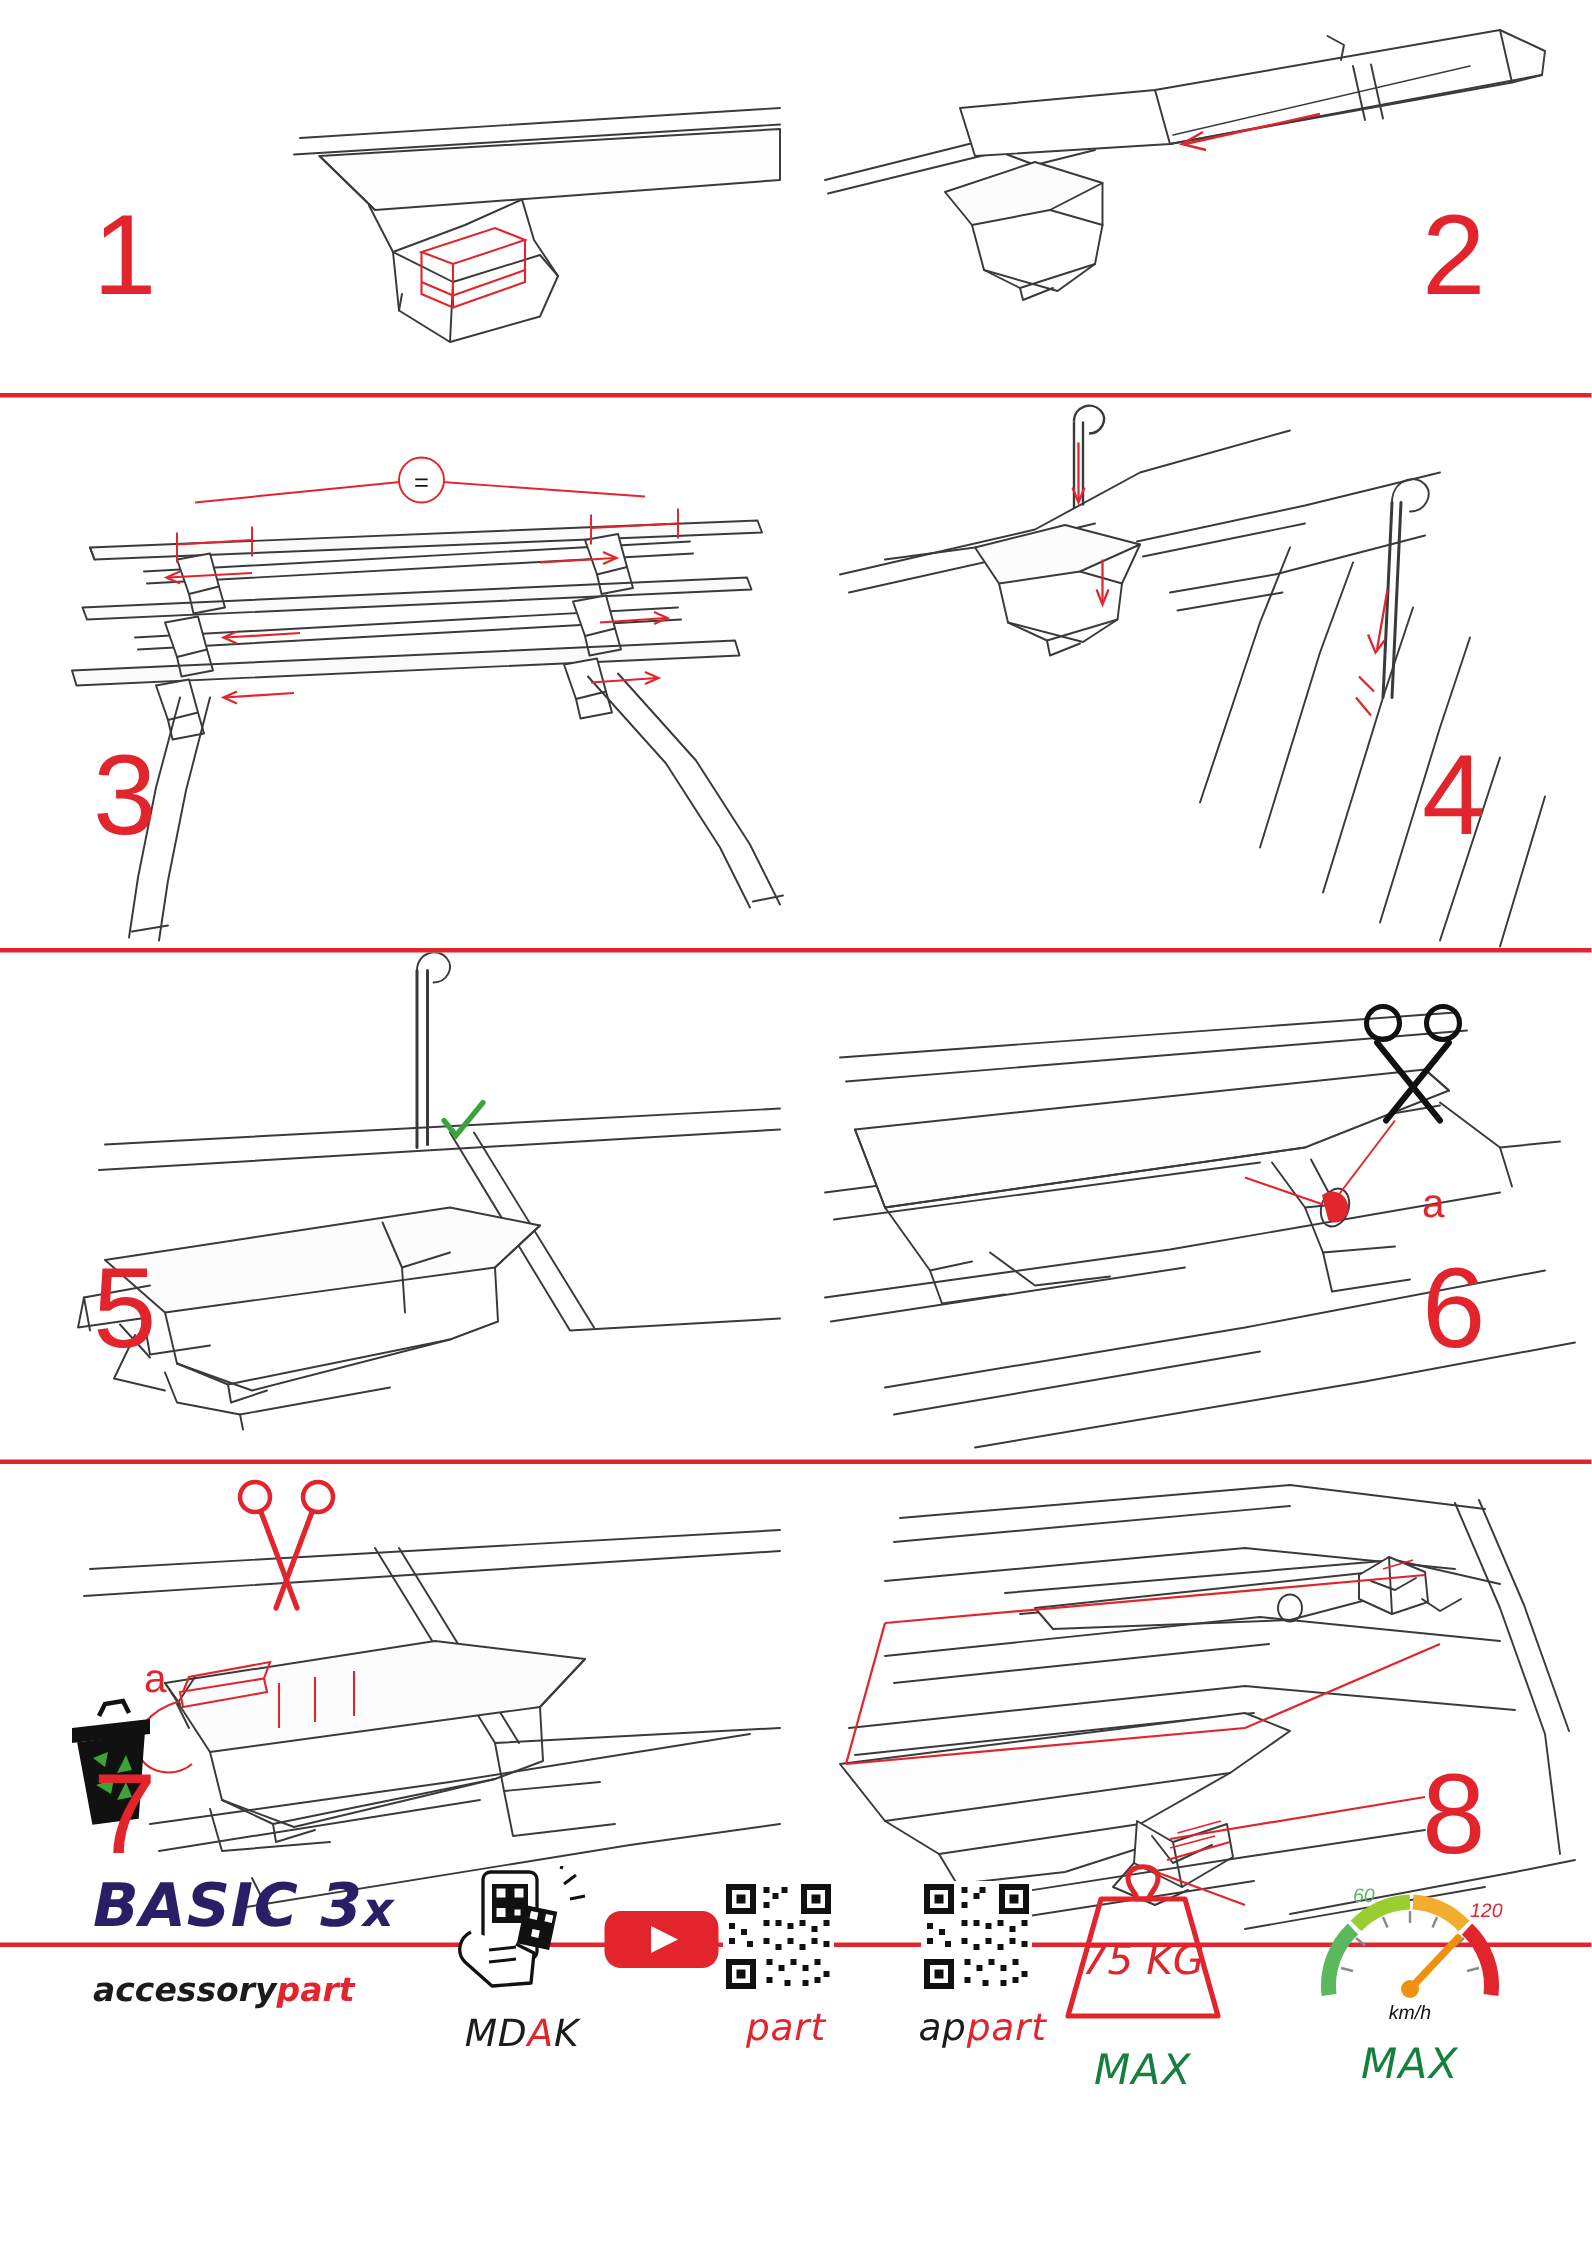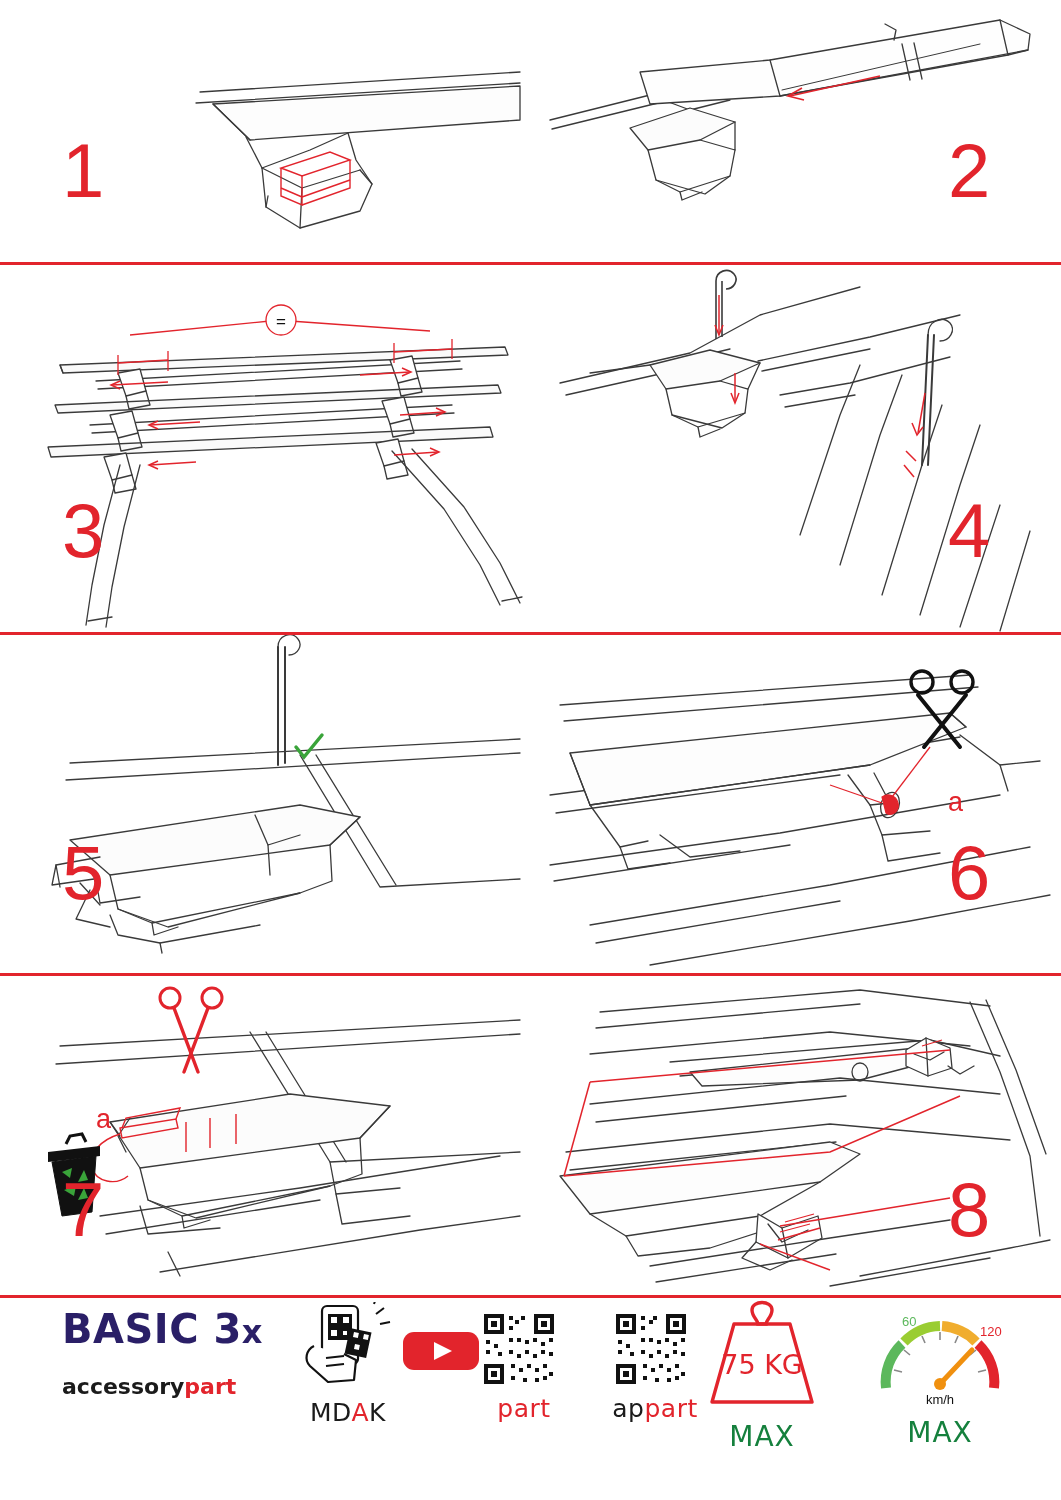"BASIC 3x" .footer { font-style: none -> italic; top: 1282px -> 1224px }
